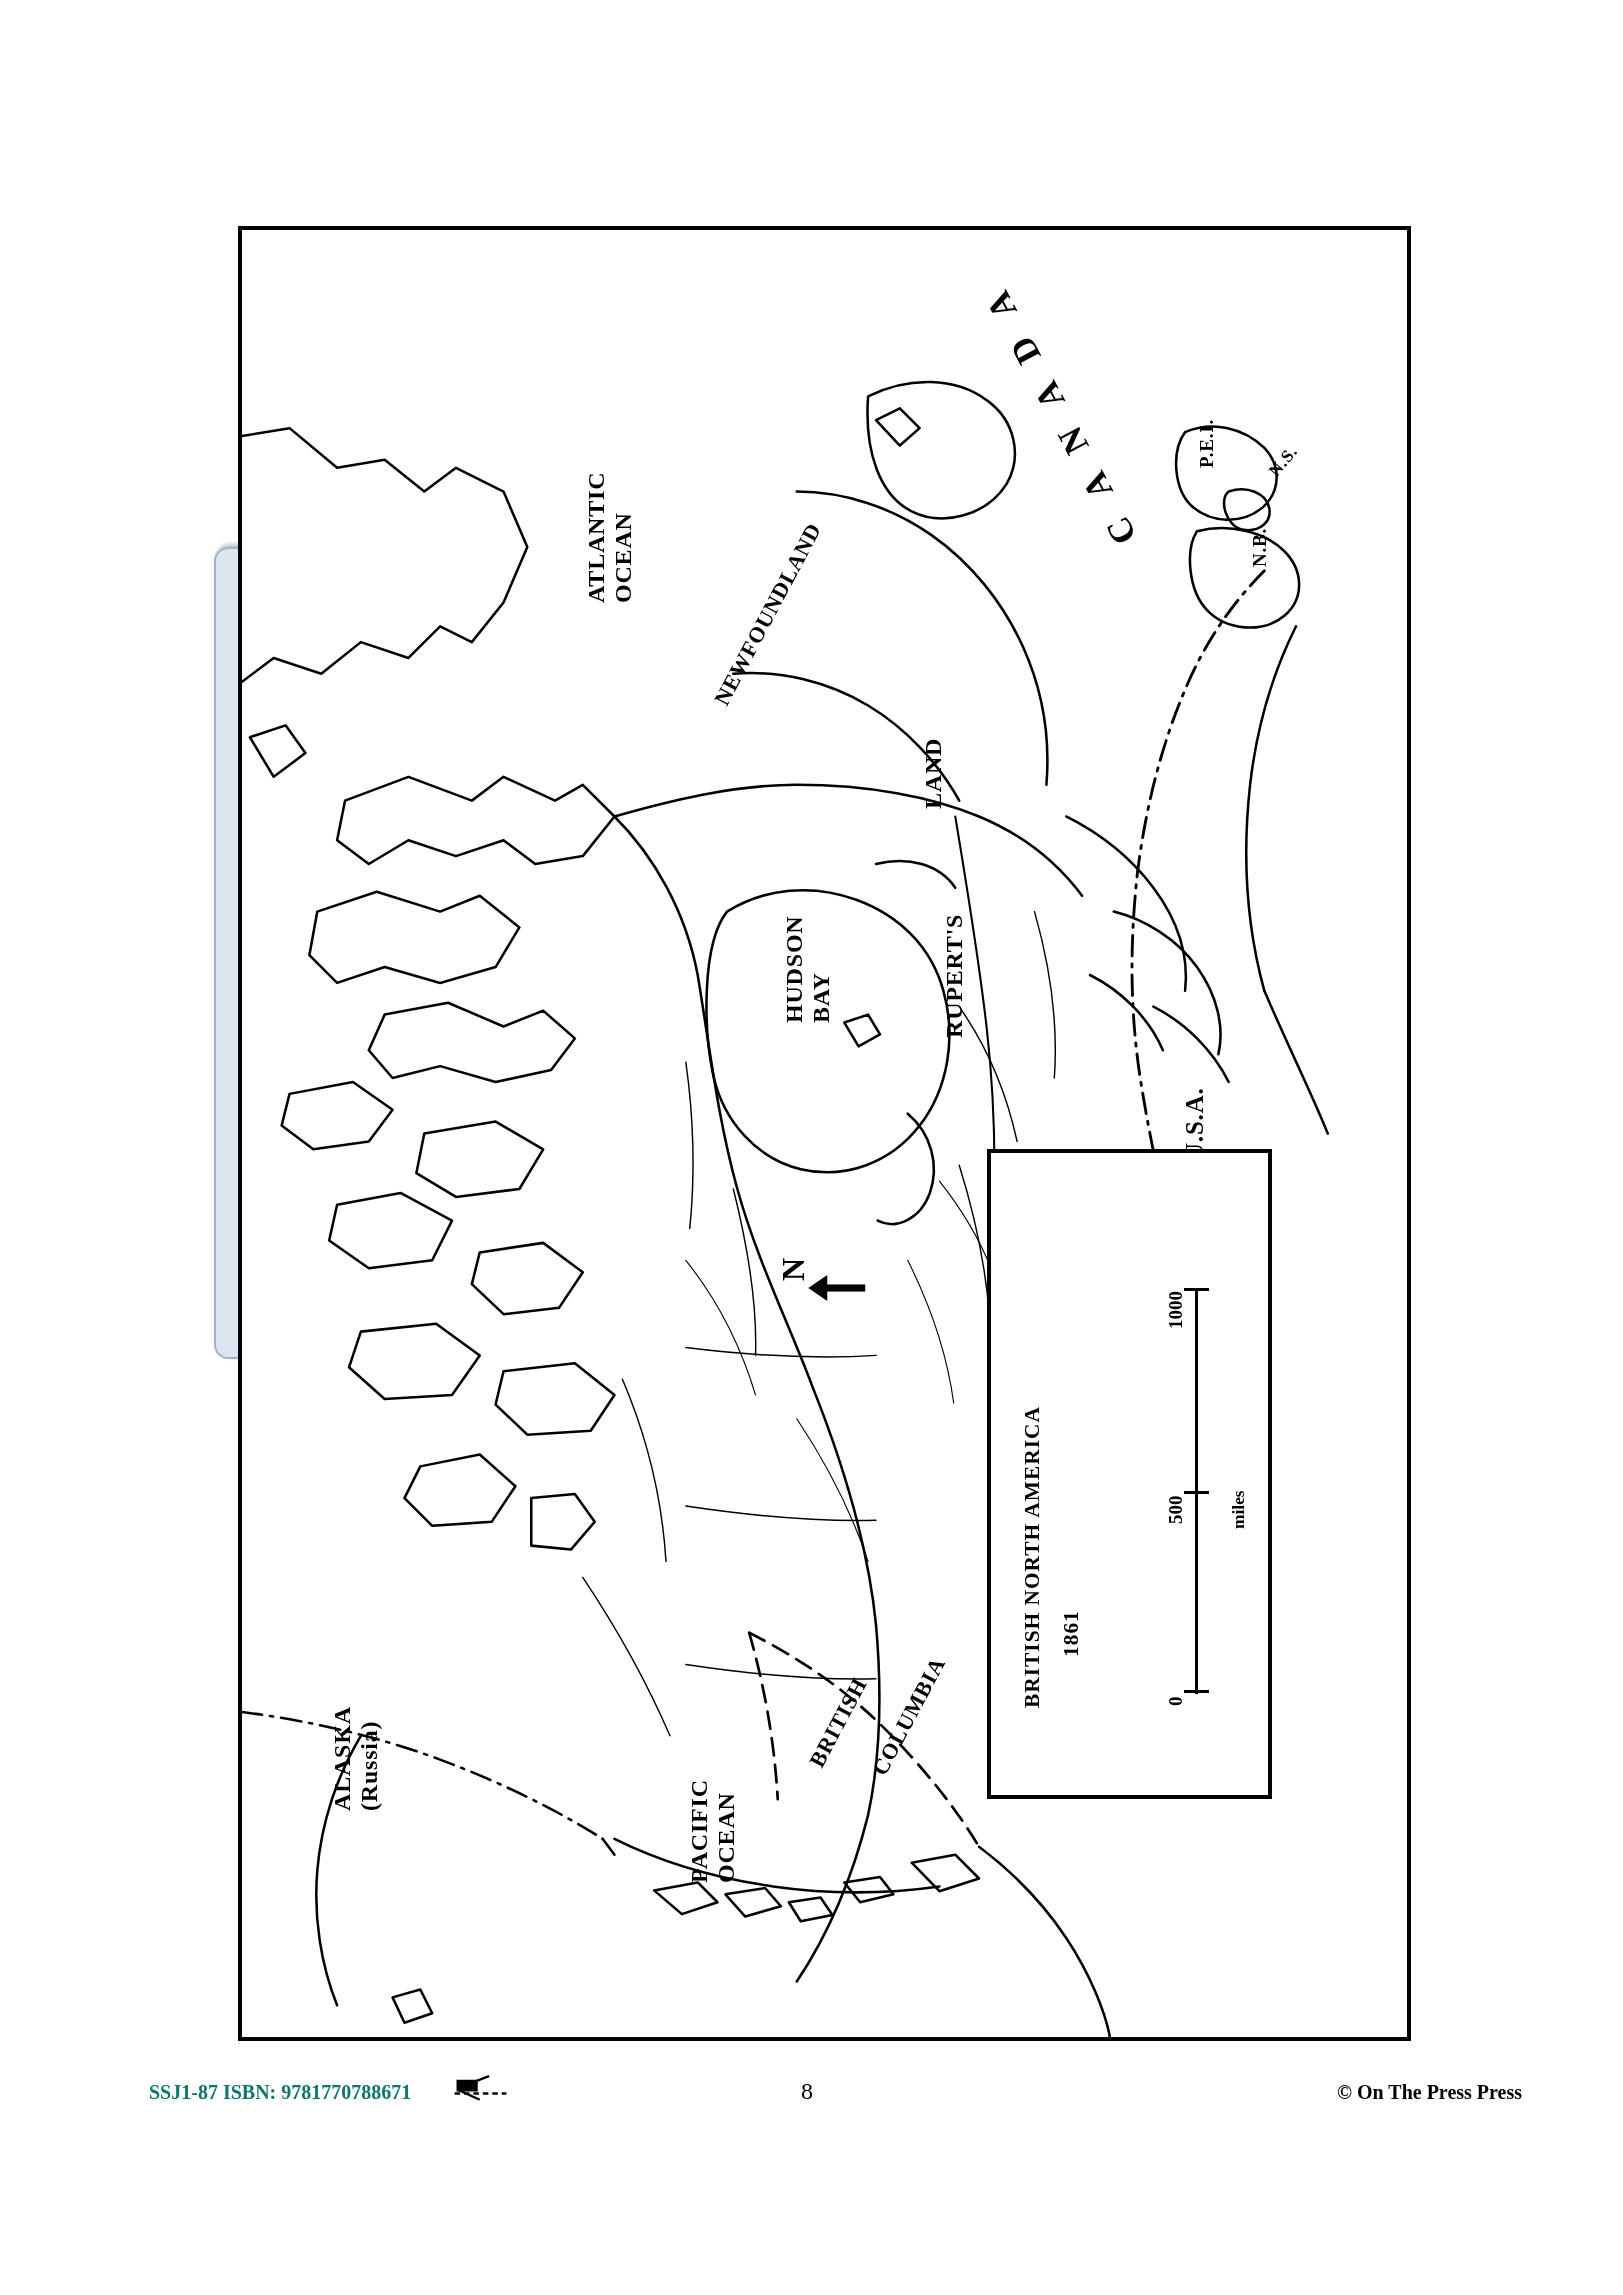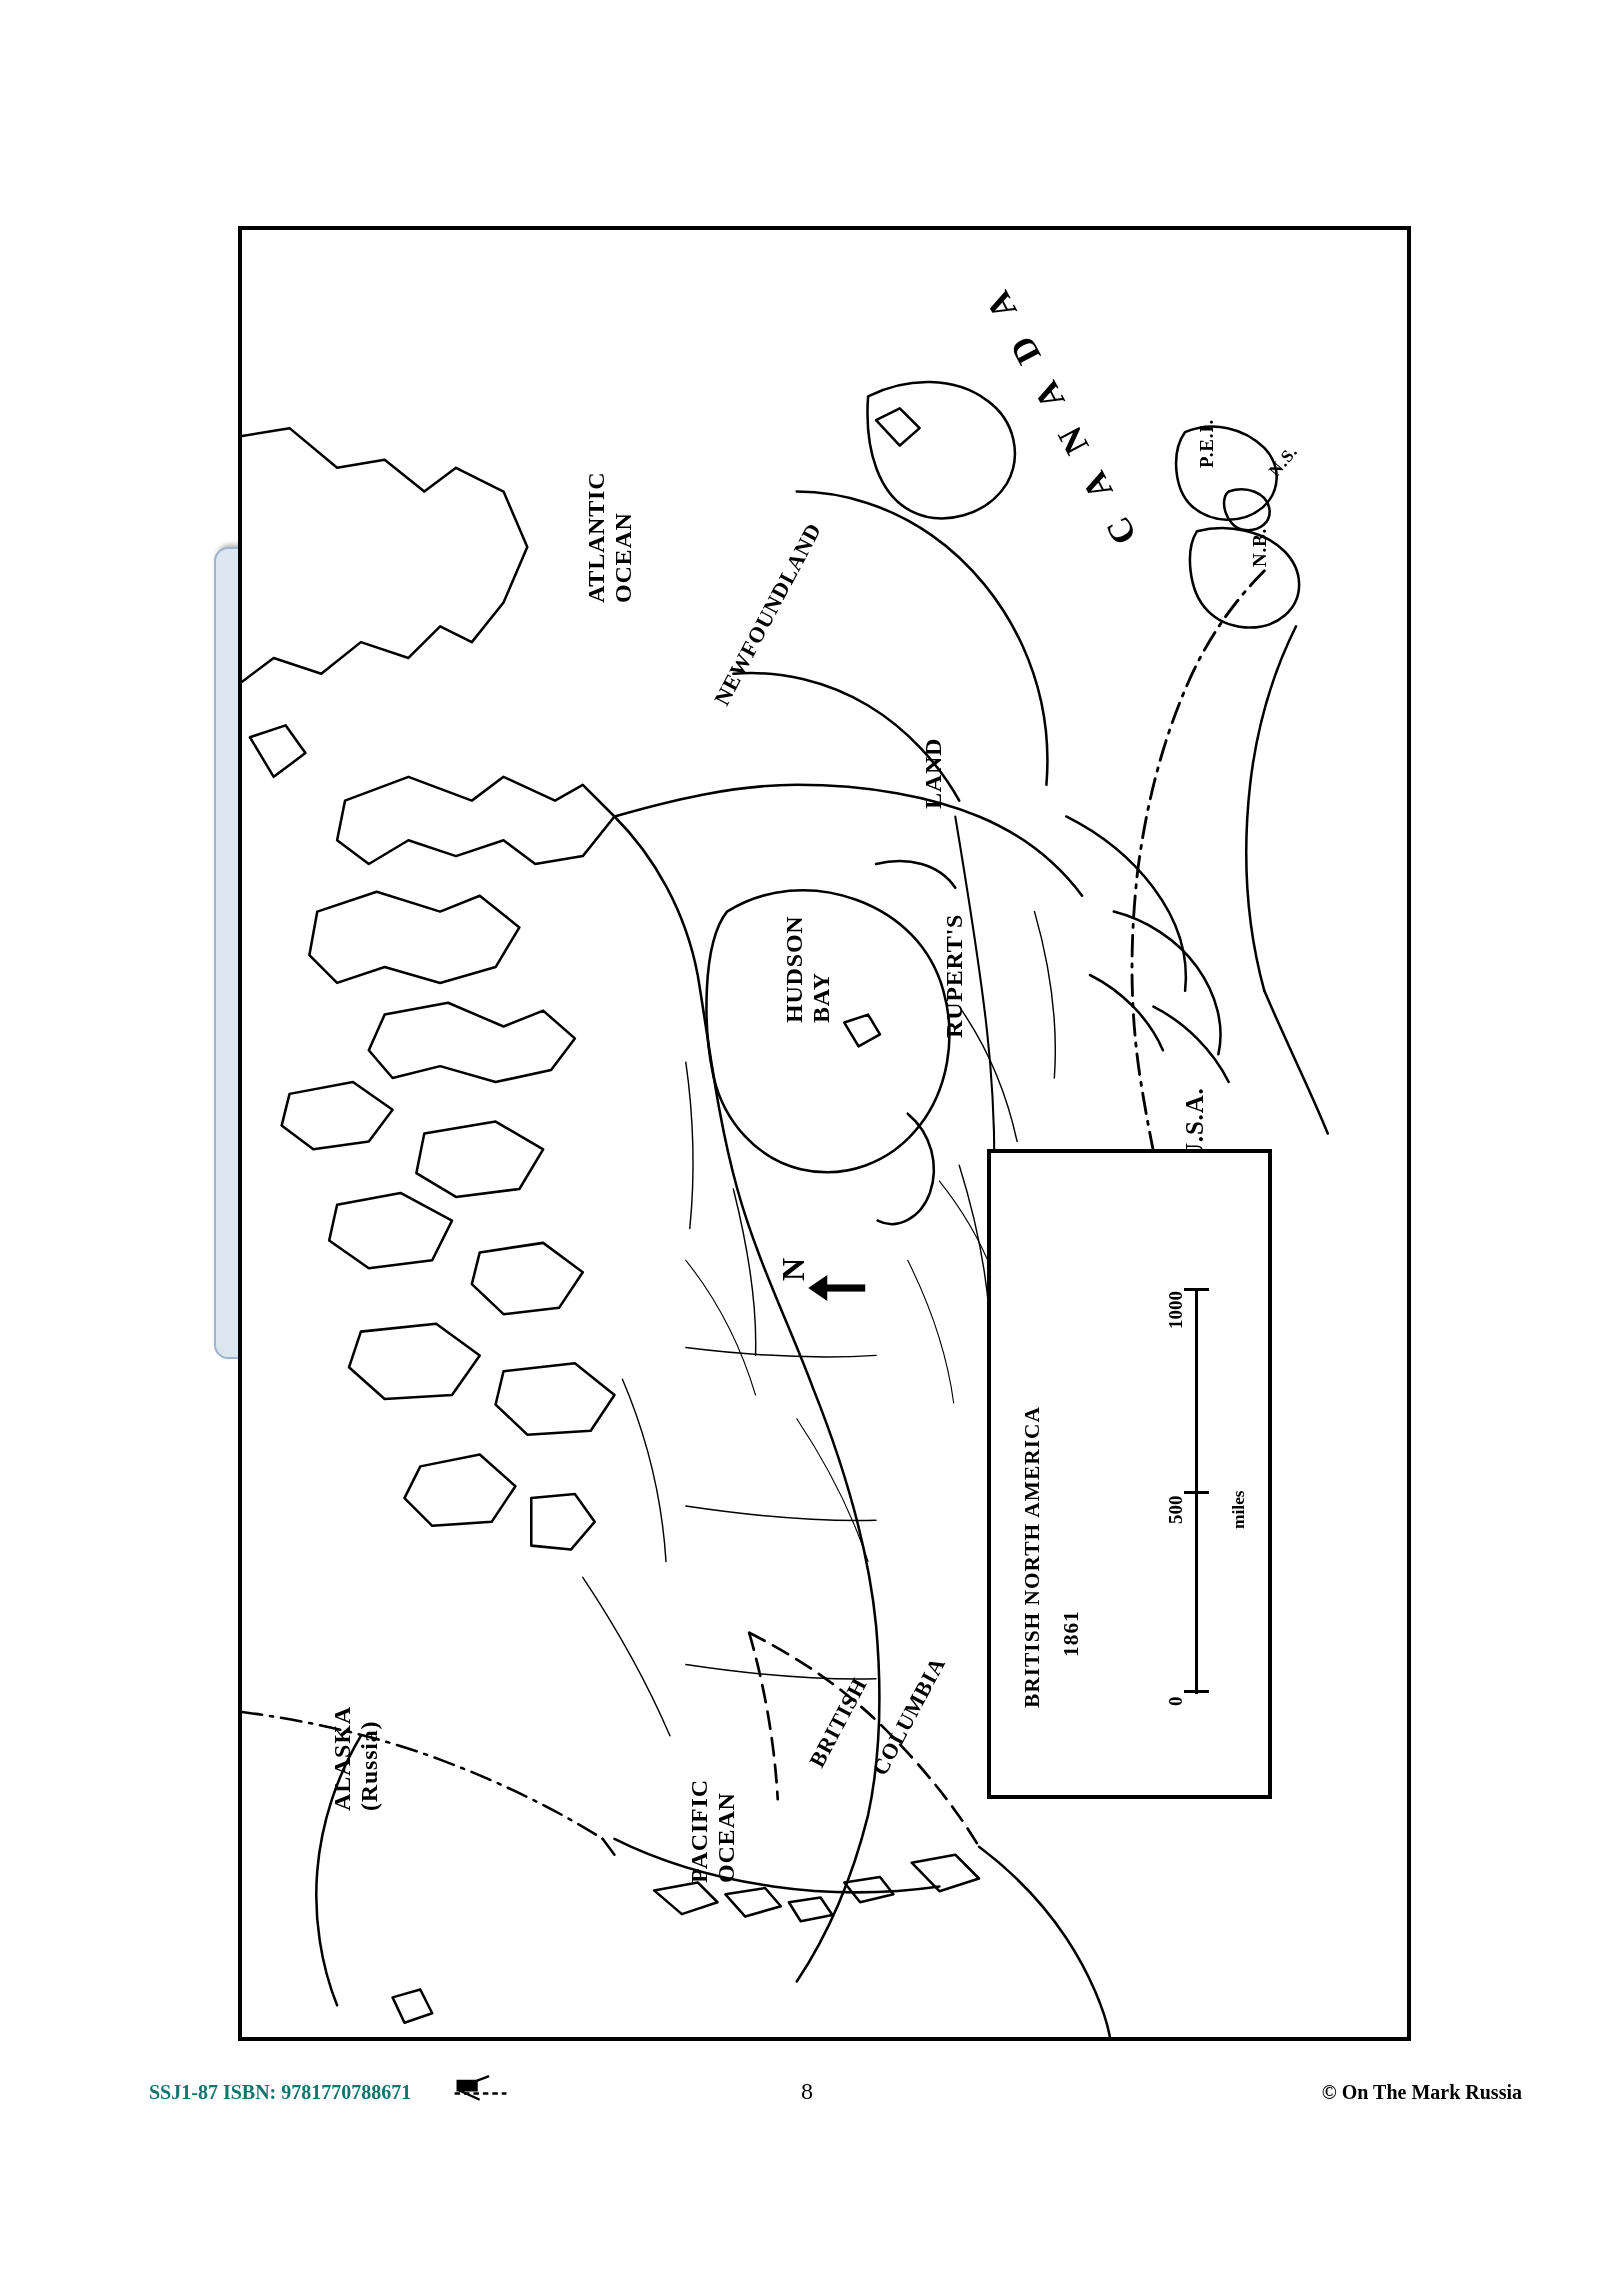"© On The Mark Russia" div { text: Mark Russia -> Press Press }
